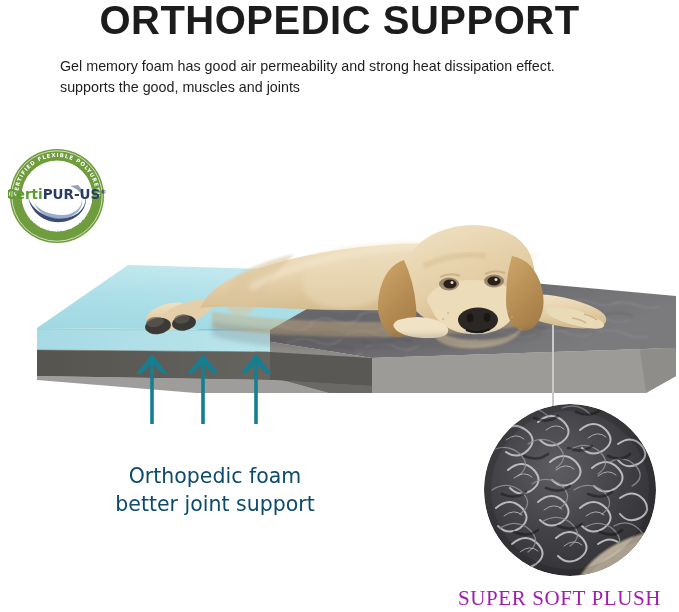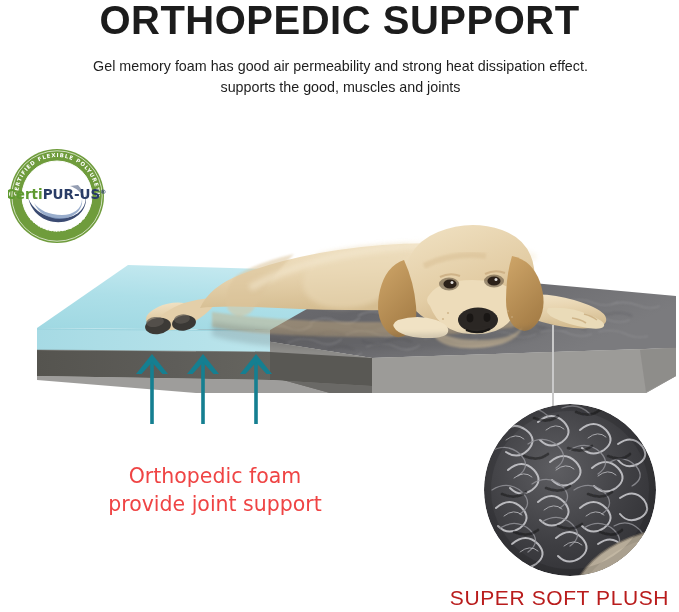"Gel memory foam has good" #subtitle { left: 51px -> 60px; text-align: center -> none }
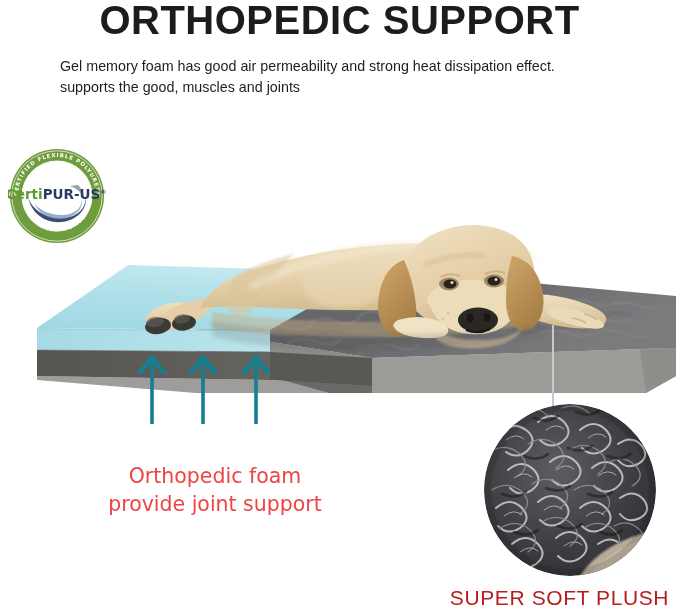"Orthopedic foam" #foam-caption { color: #ef4444 -> #0c4a6e }
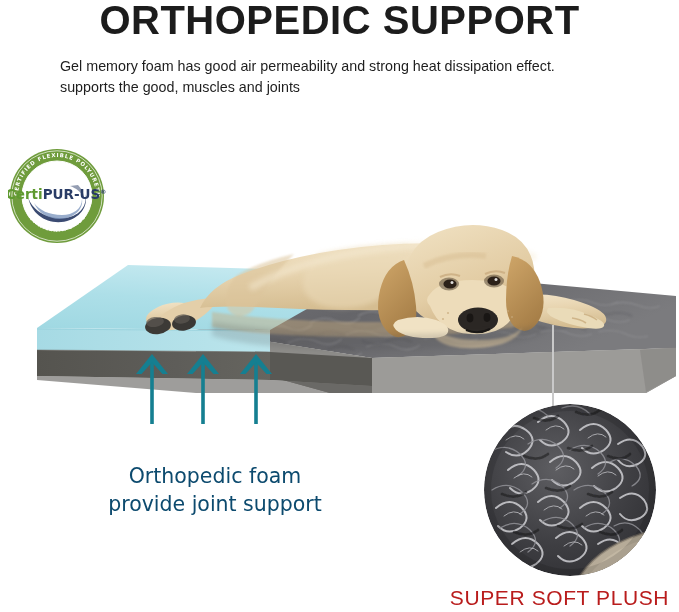"provide joint support" span.ln { text: provide -> better }
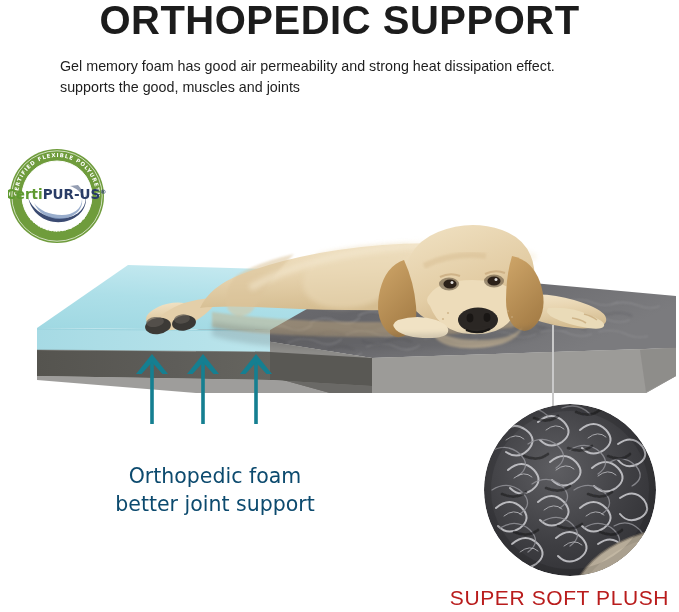"SUPER SOFT PLUSH" #plush-label { color: #b91c1c -> #a21caf; font-family: Liberation Sans, sans-serif -> Liberation Serif, serif }
